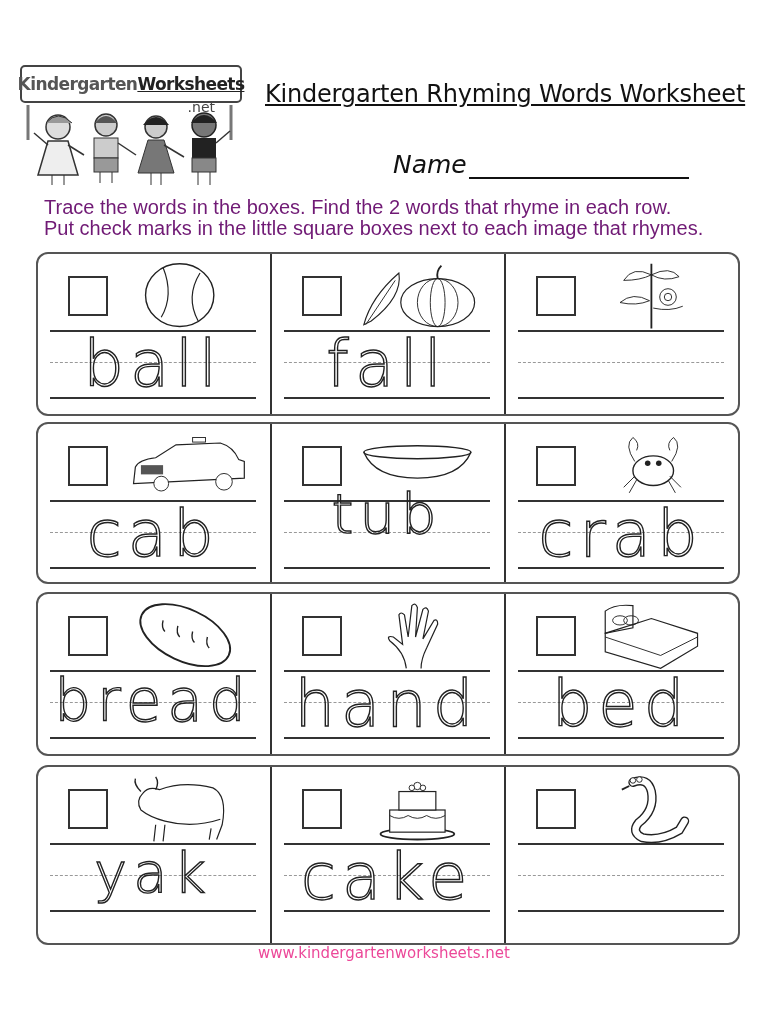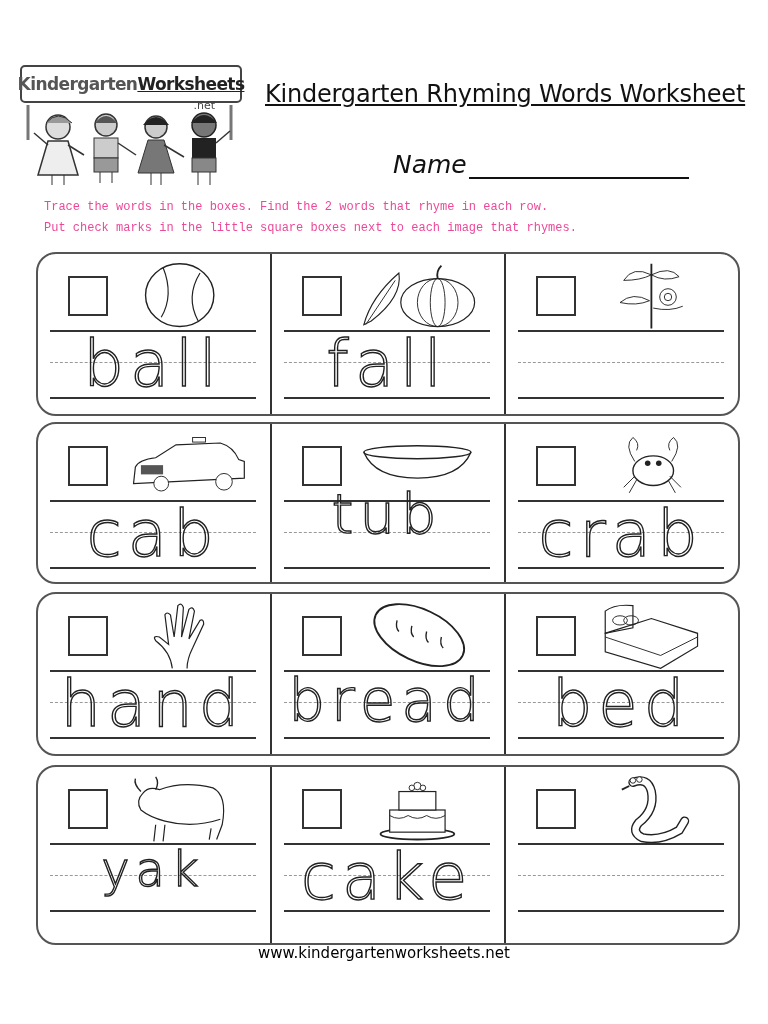".net" .logo-net { font-size: 11px -> 14px }
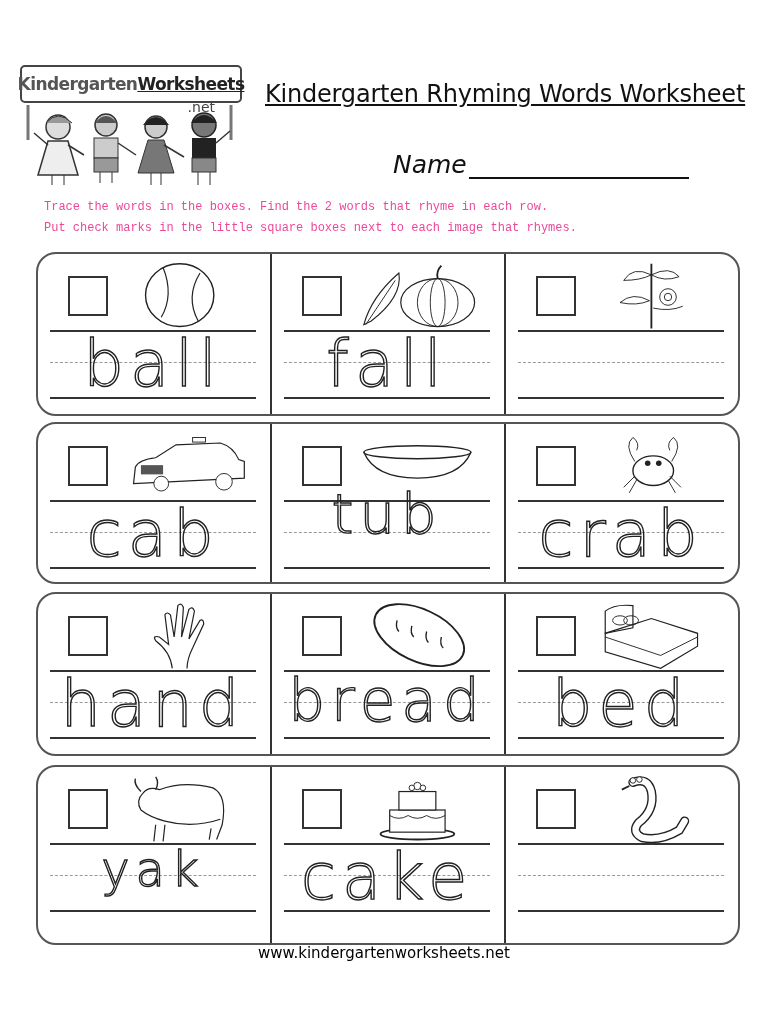"Trace the words in the" .instr { color: #ec4899 -> #701a75; font-family: Liberation Mono, monospace -> Liberation Sans, sans-serif; font-size: 12px -> 20px }
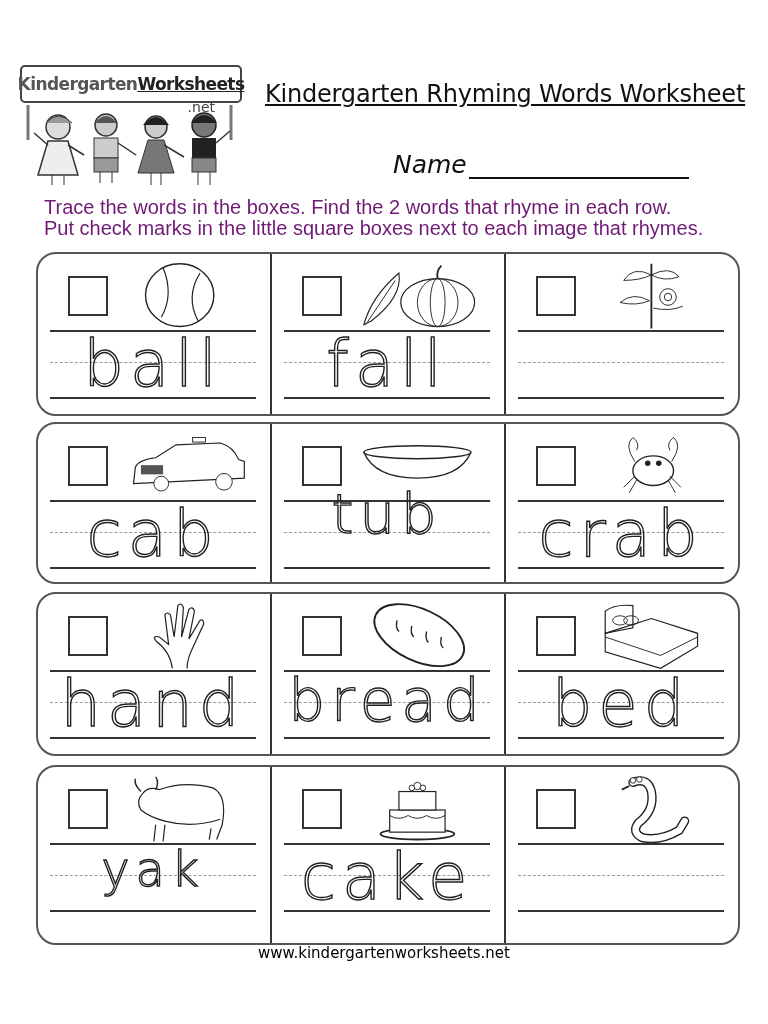"ball" .row { border-radius: 20px -> 12px }
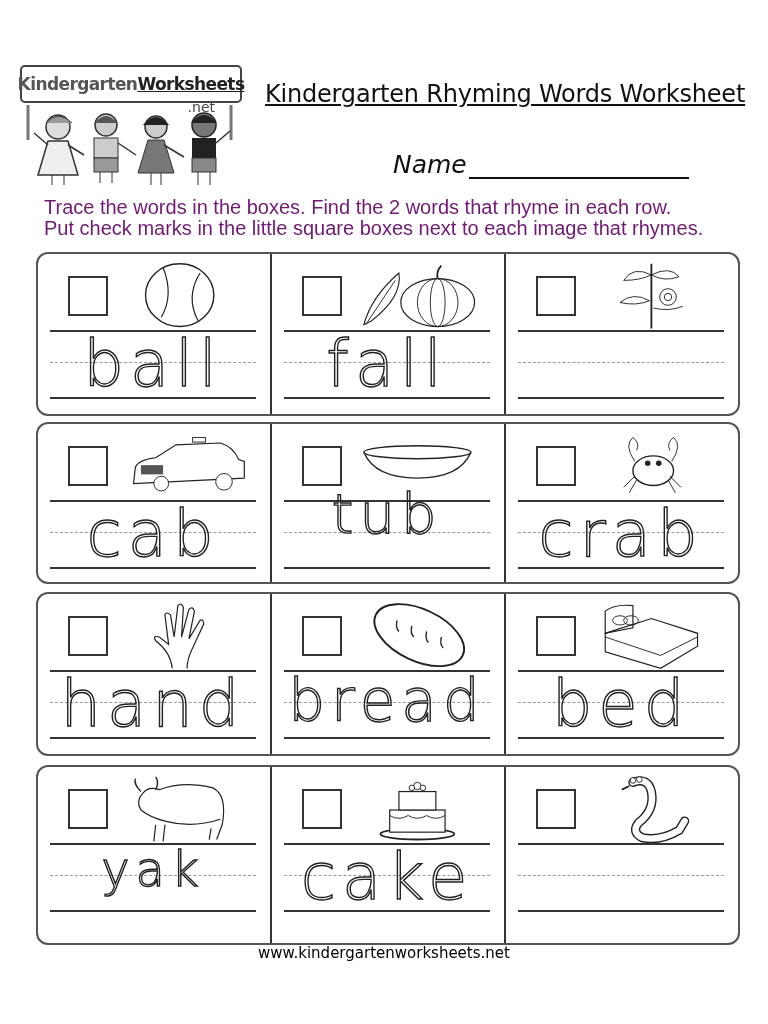"hand" div.cell { order: before "bread" -> after "bread" }
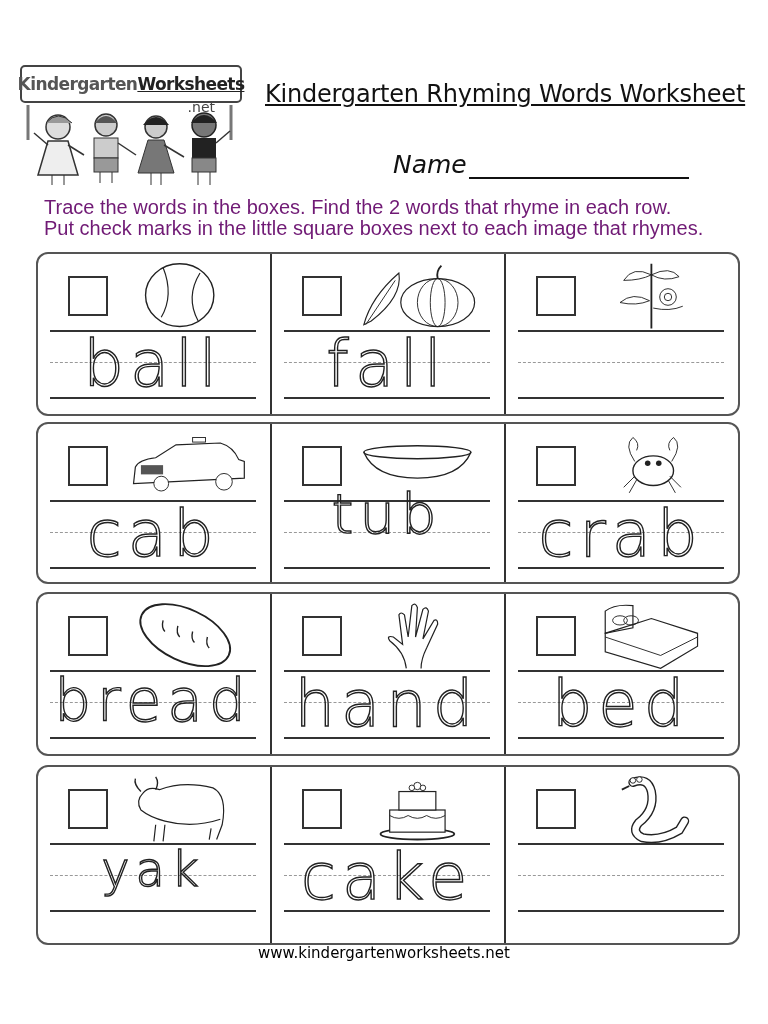"yak" div.trace { font-size: 48px -> 56px }
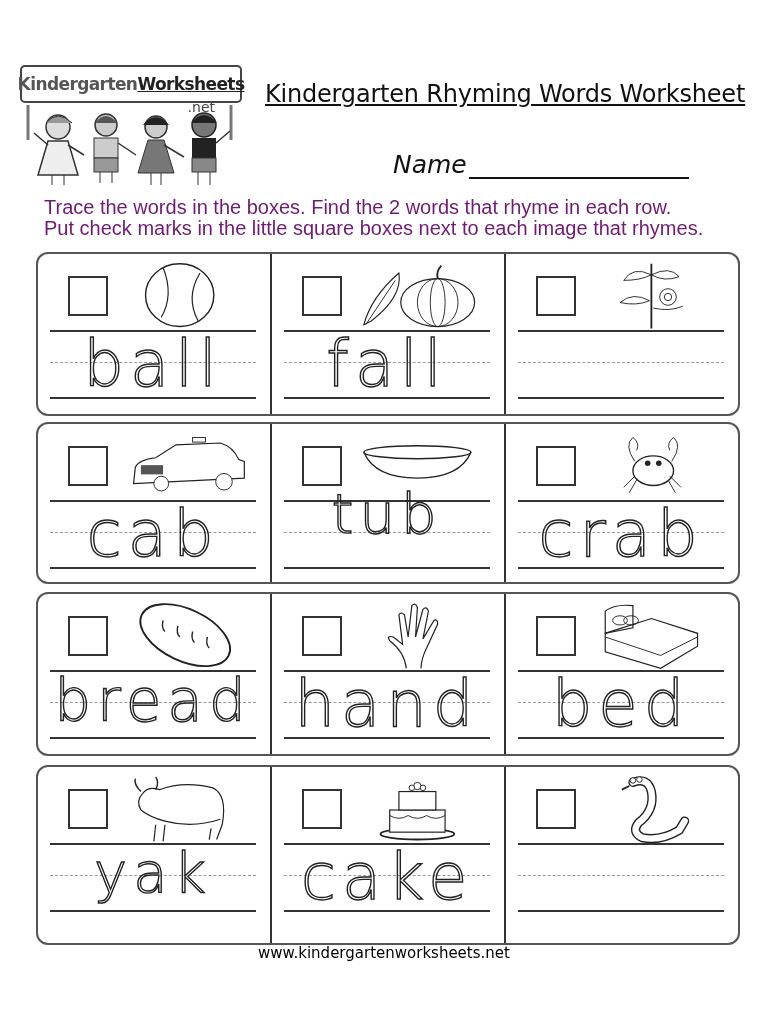"www.kindergartenworksheets.net" .footer { color: #000000 -> #ec4899 }
